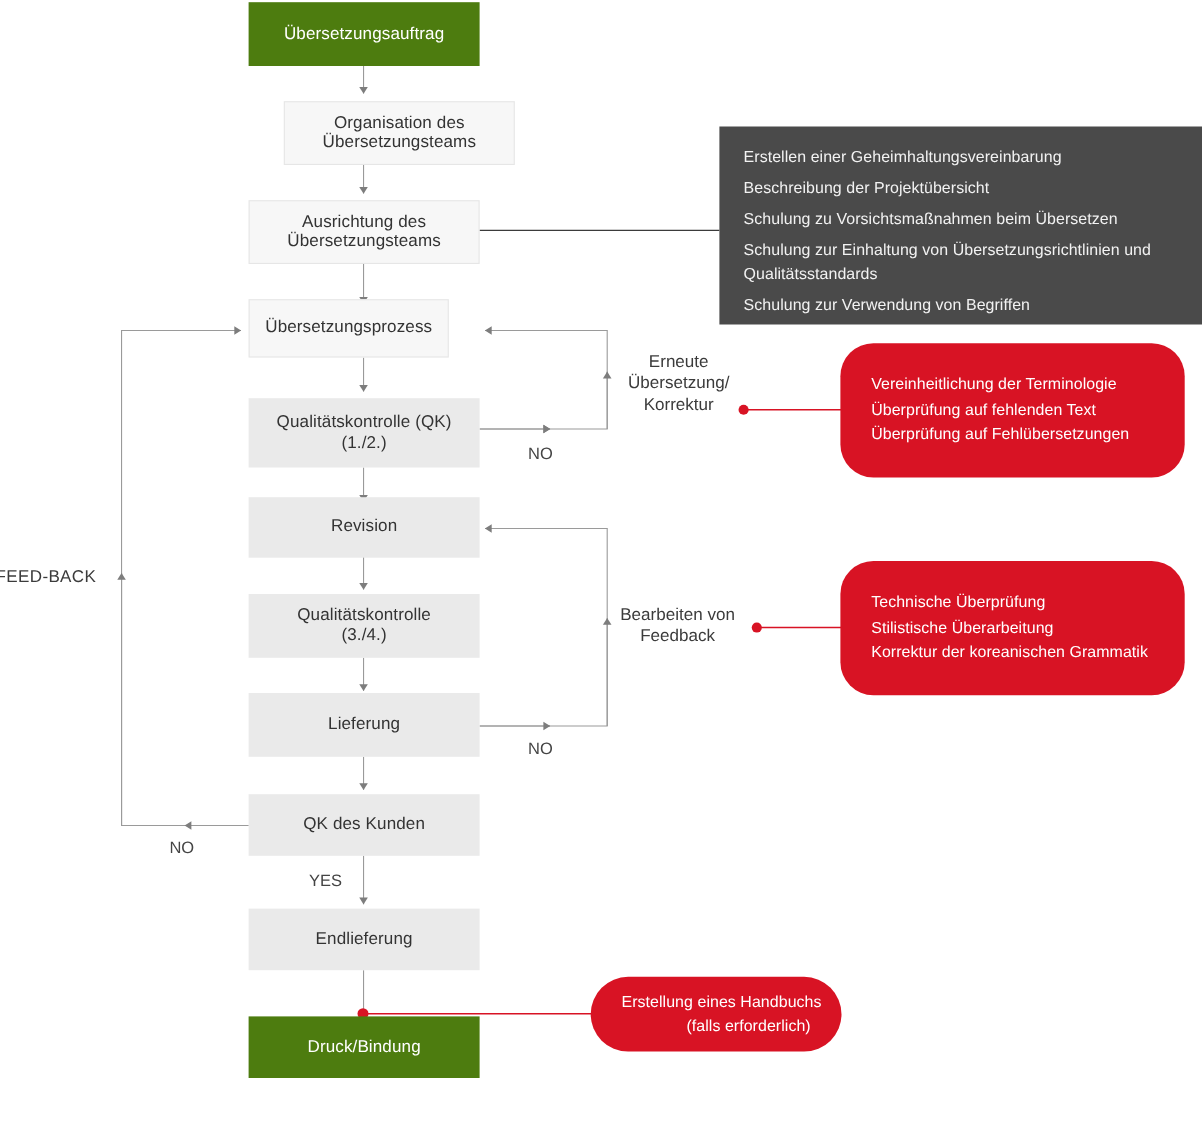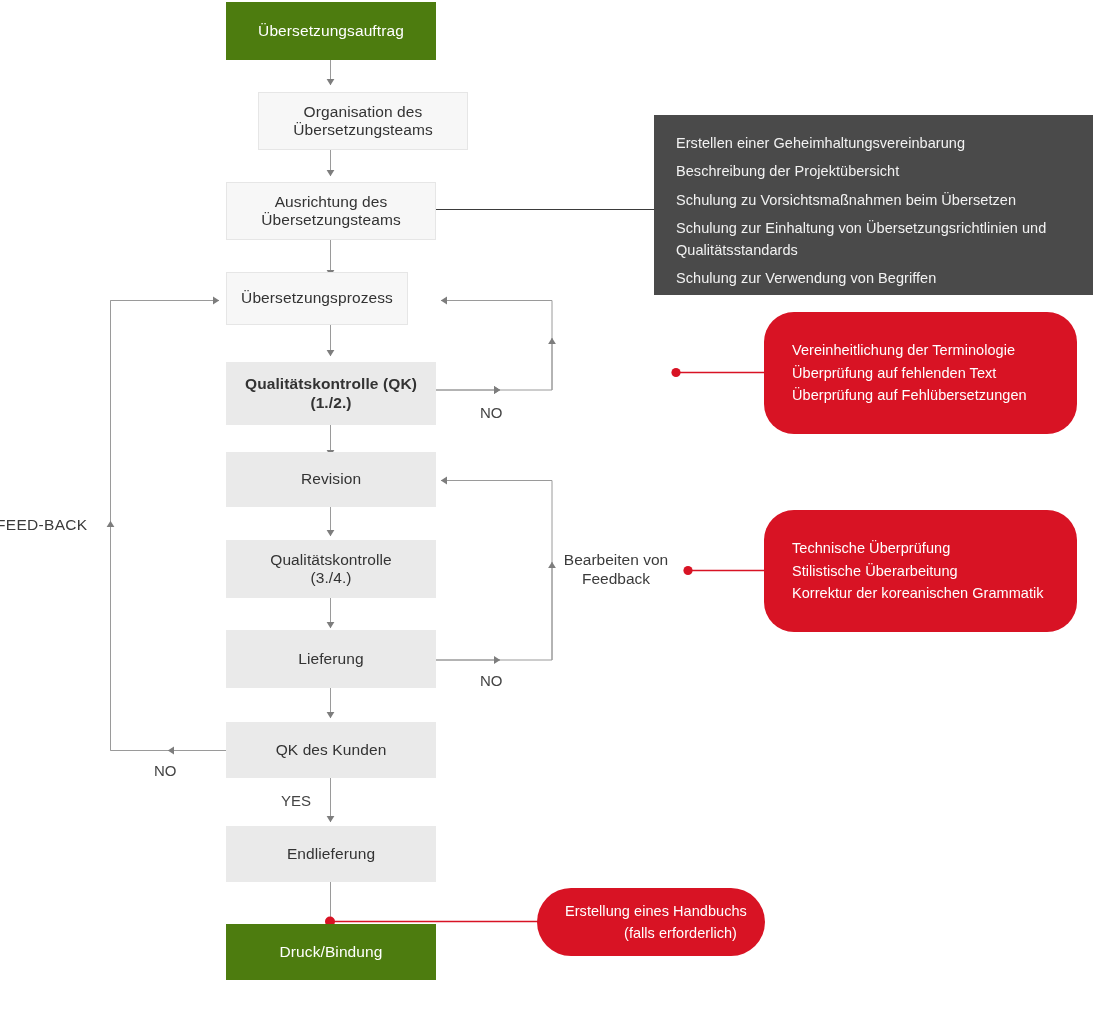"Erneute" div.edge-label { html: none -> <div>Erneute Übersetzung/ Korrektur</div> }
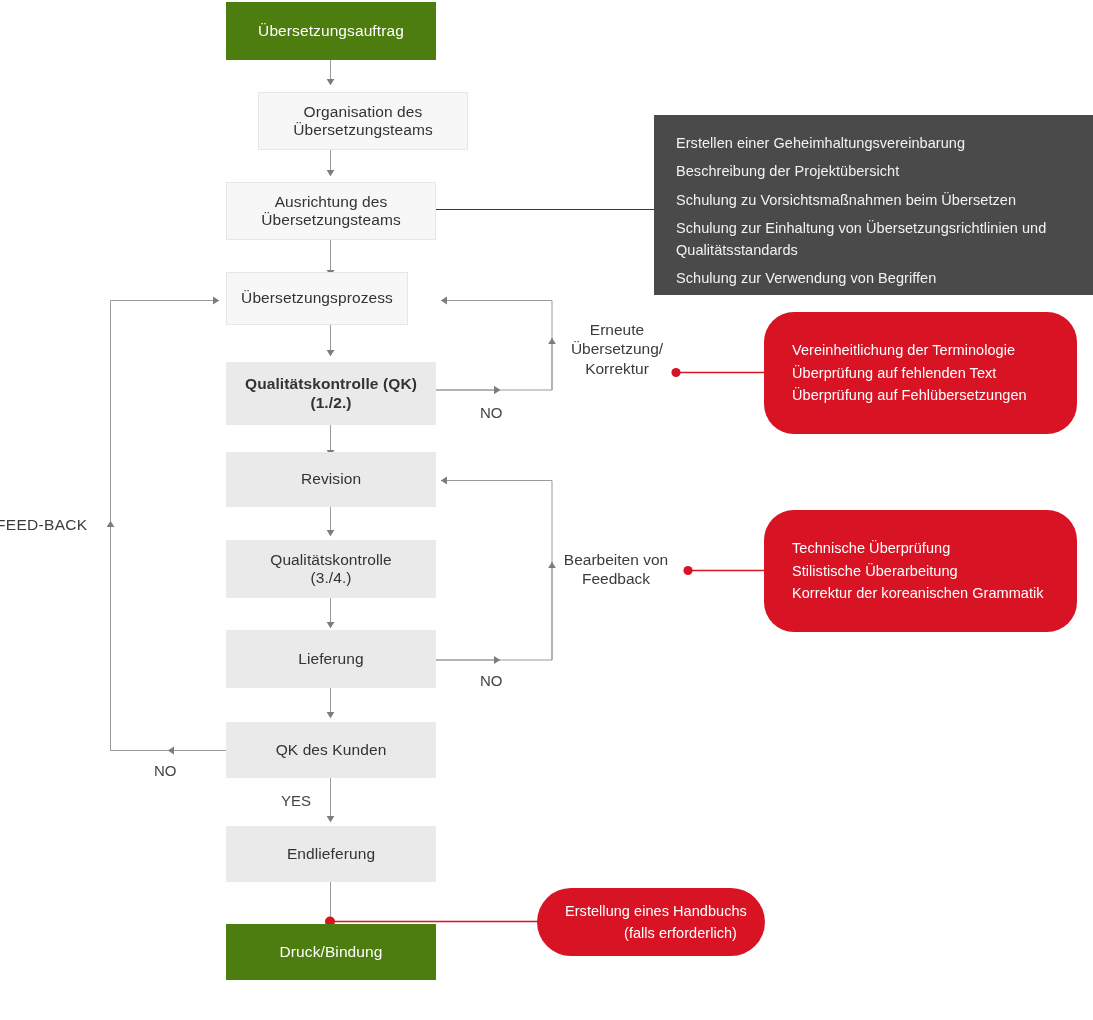"Qualitätskontrolle (QK)" span.label { font-weight: bold -> none }
